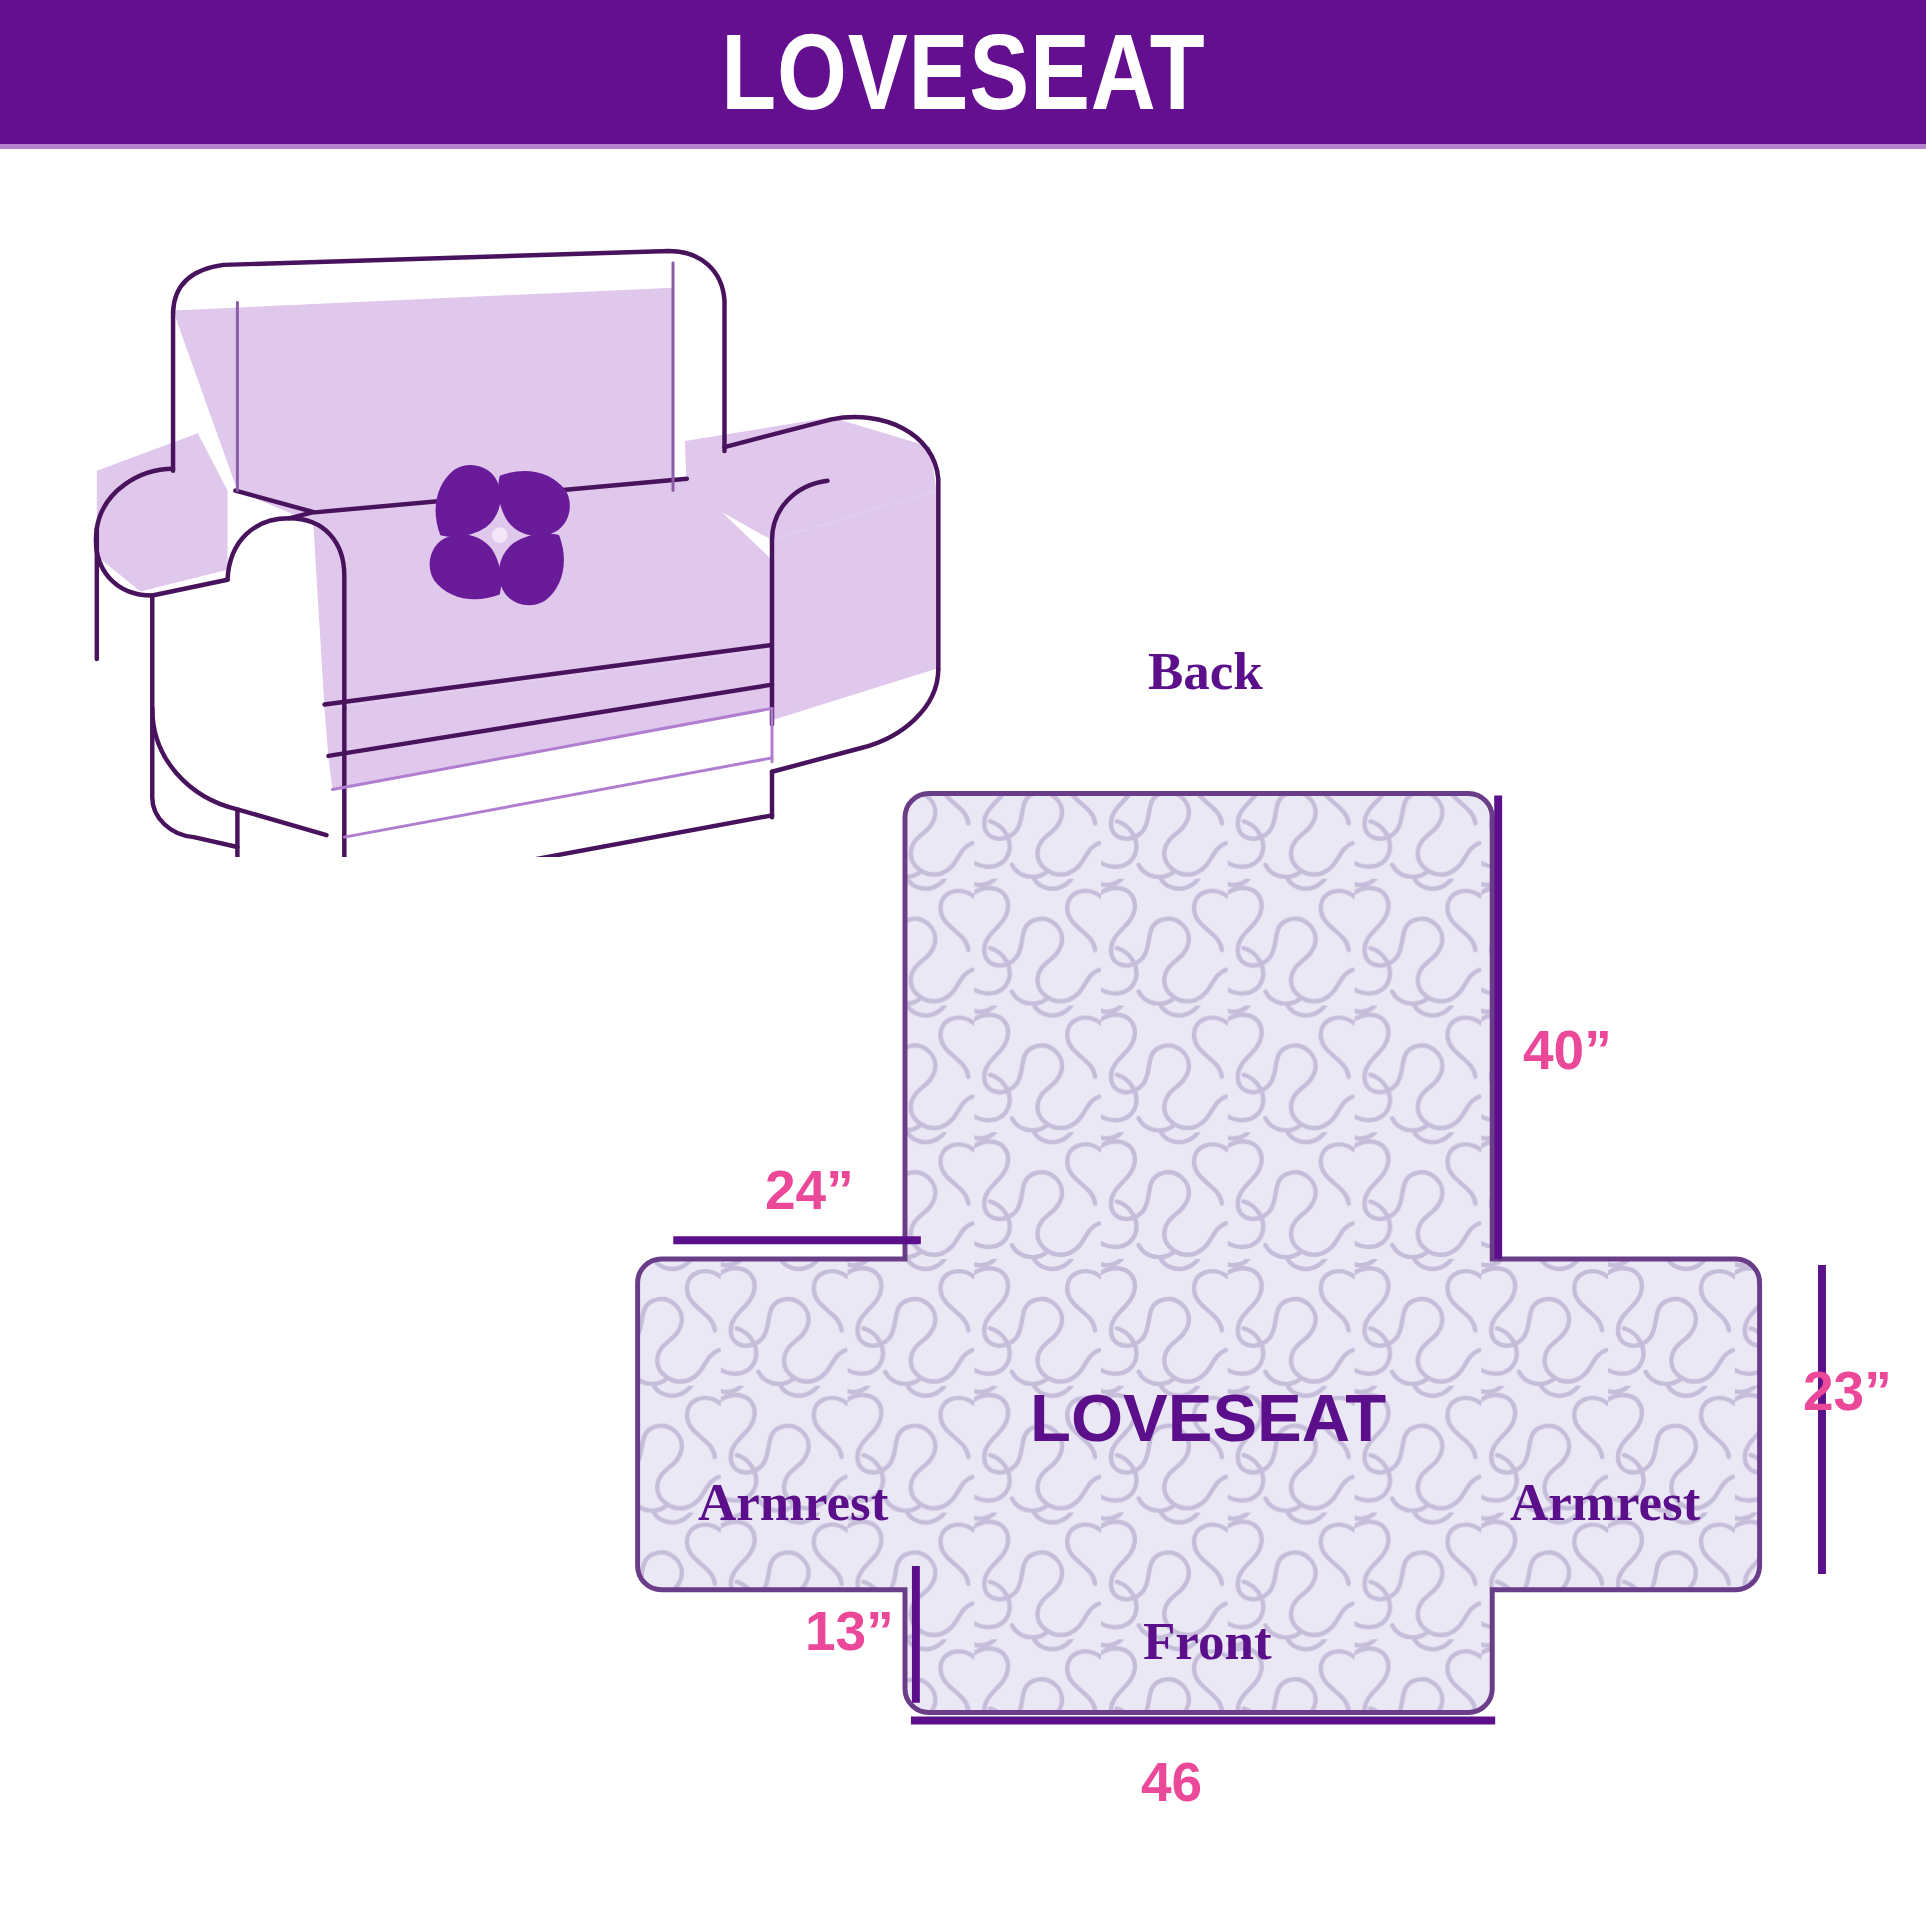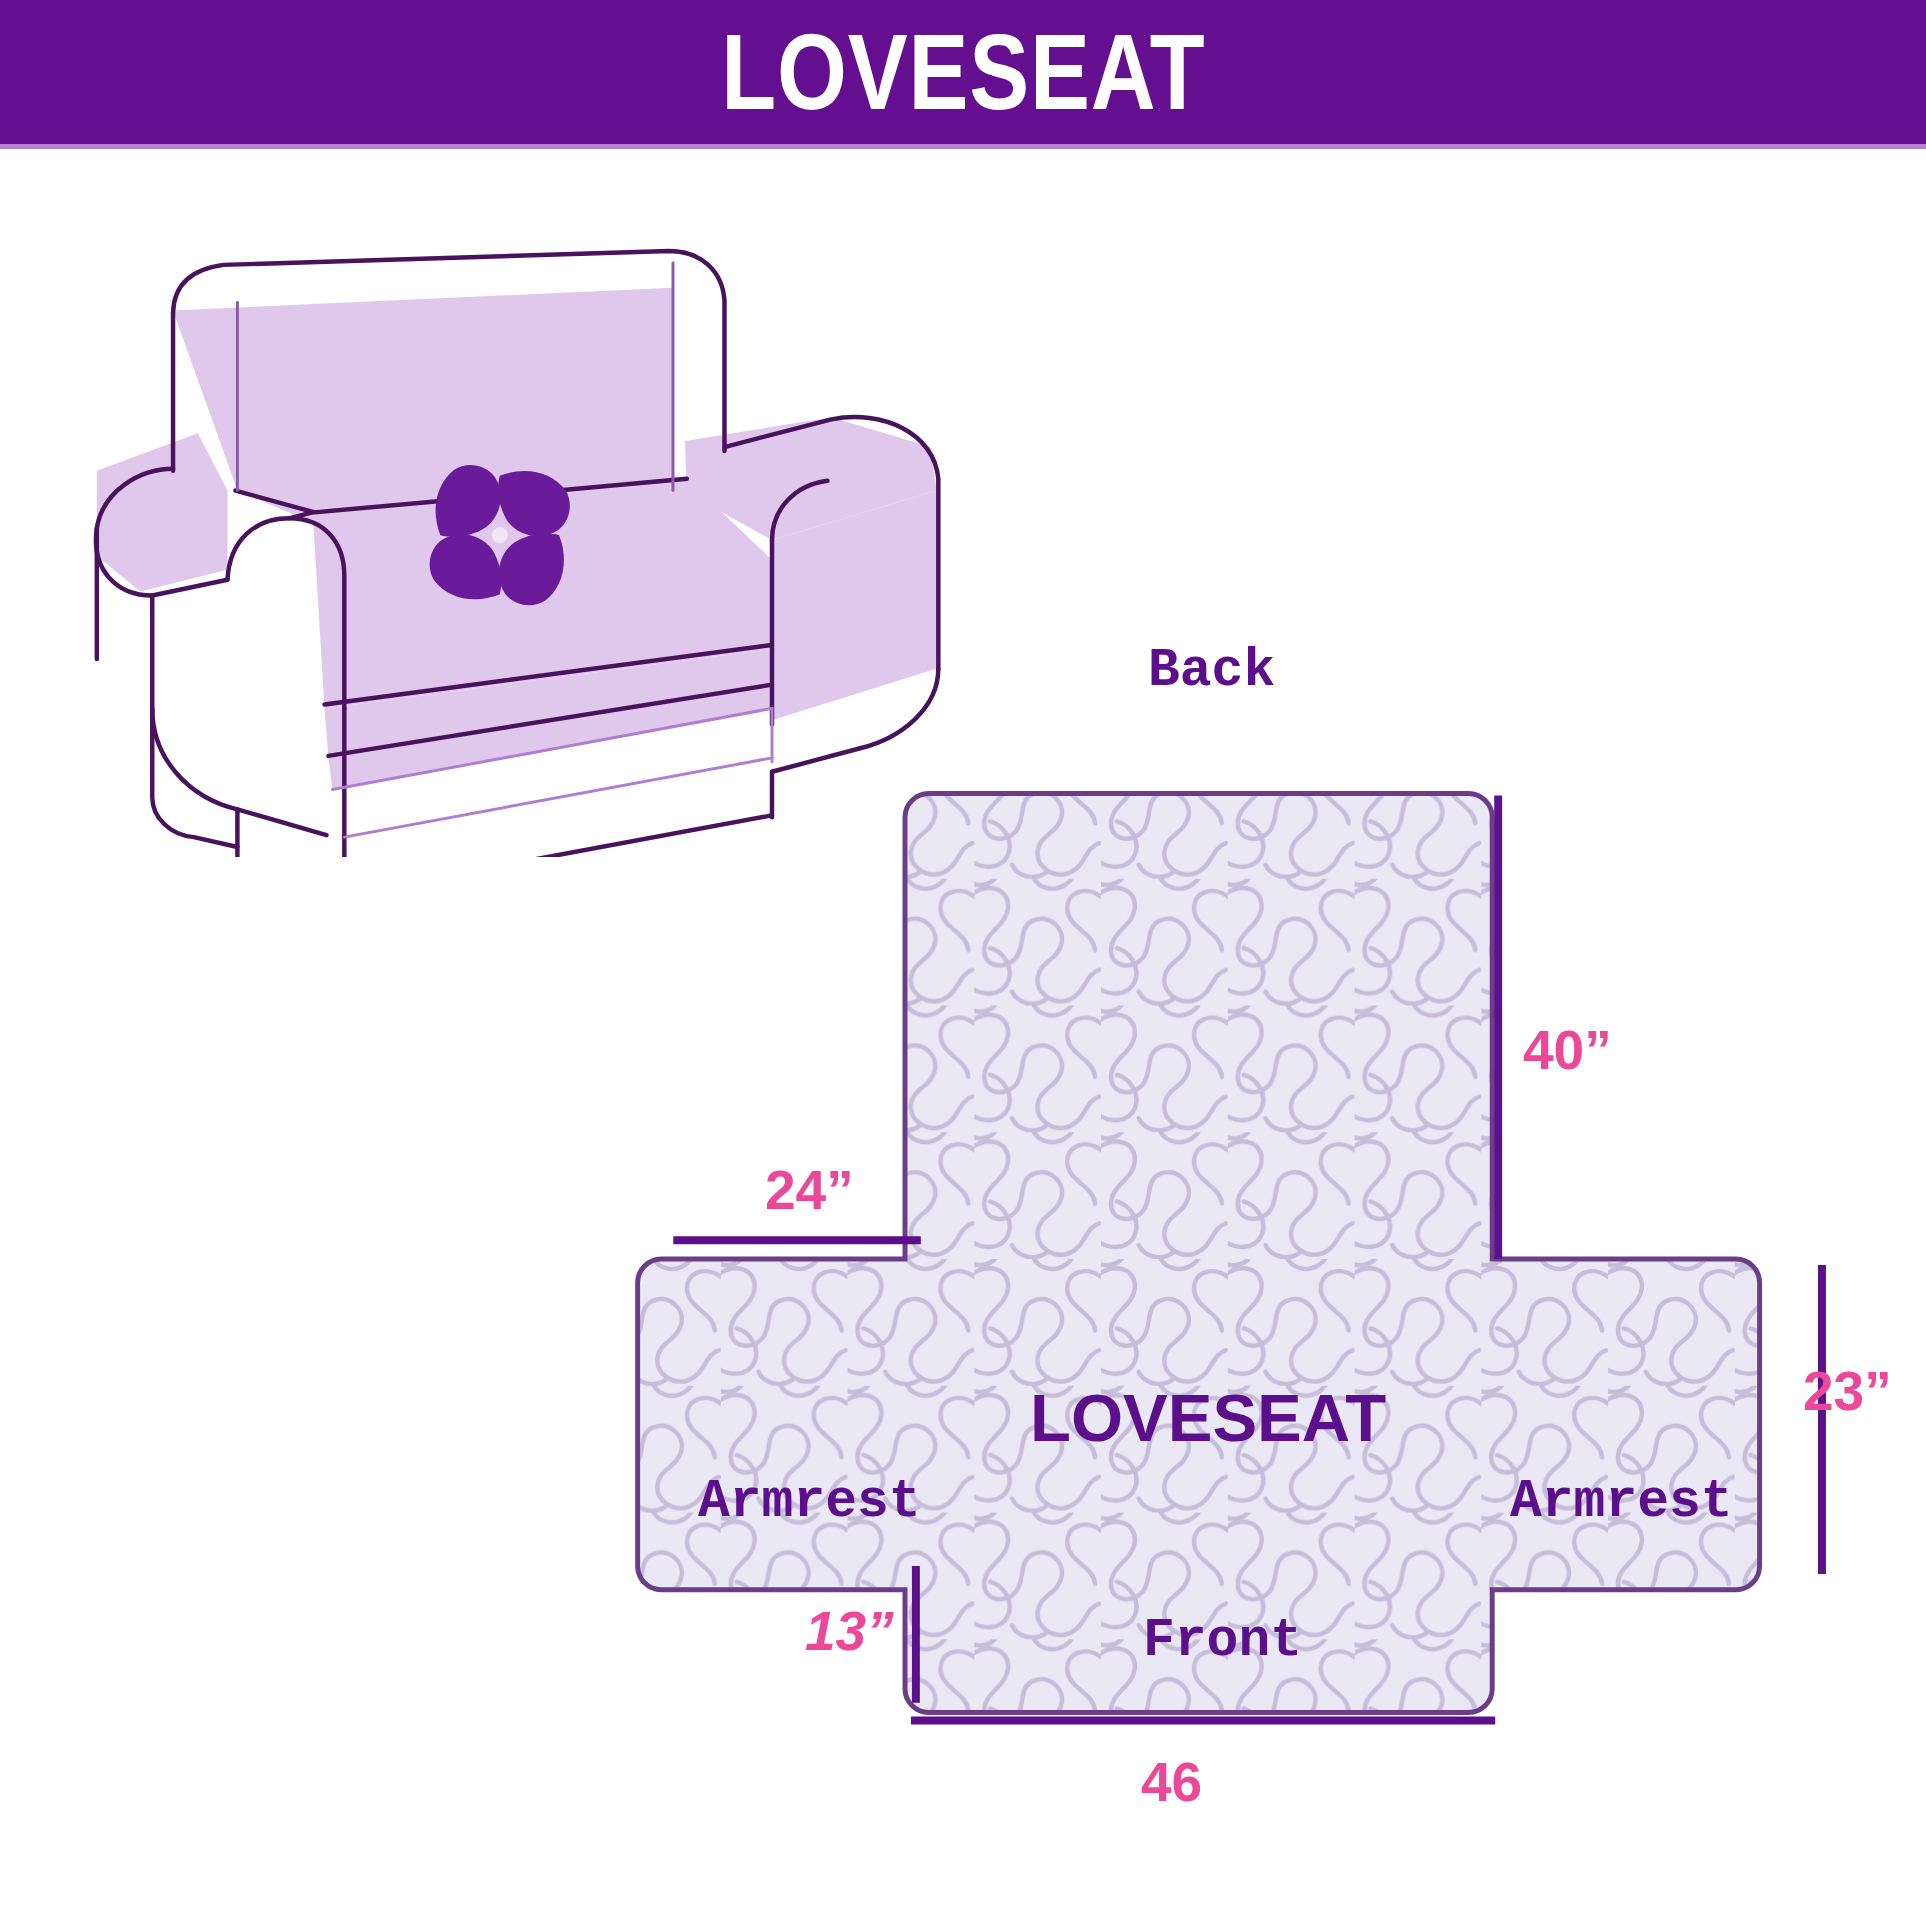"Back" .panel-label { font-family: Liberation Mono, monospace -> Liberation Serif, serif }
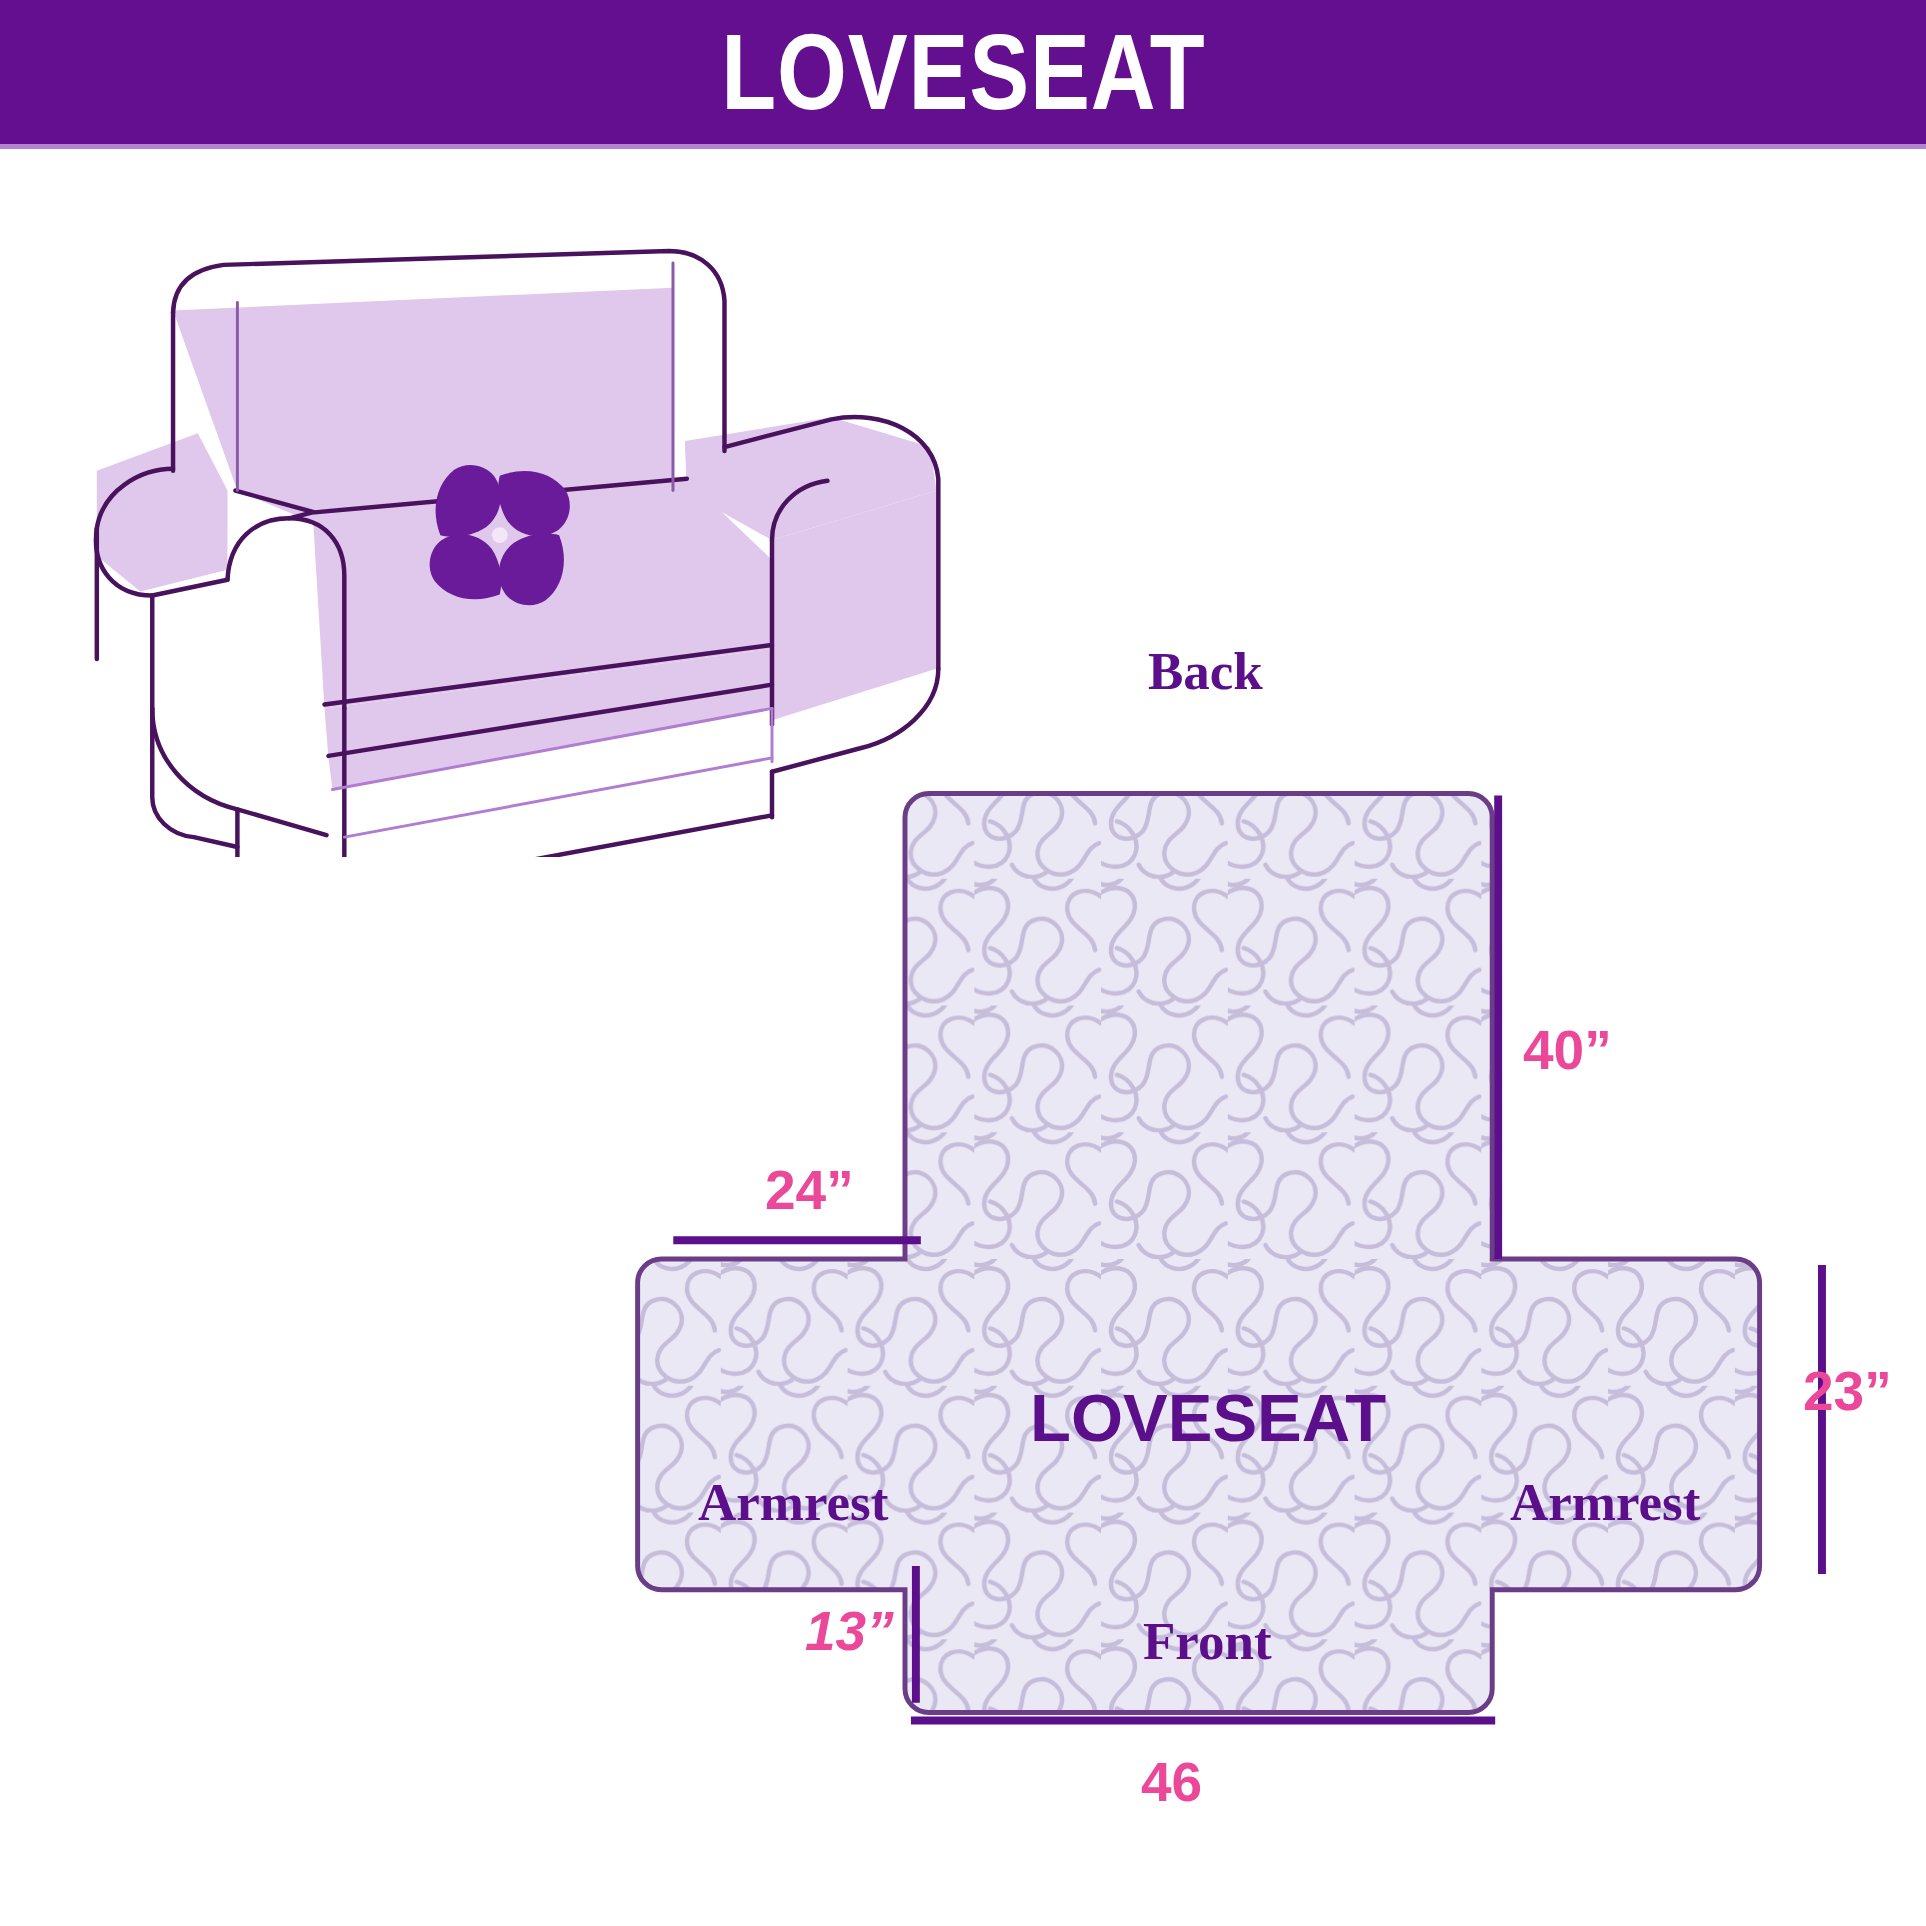"13”" #dim-13 { font-style: italic -> none }
